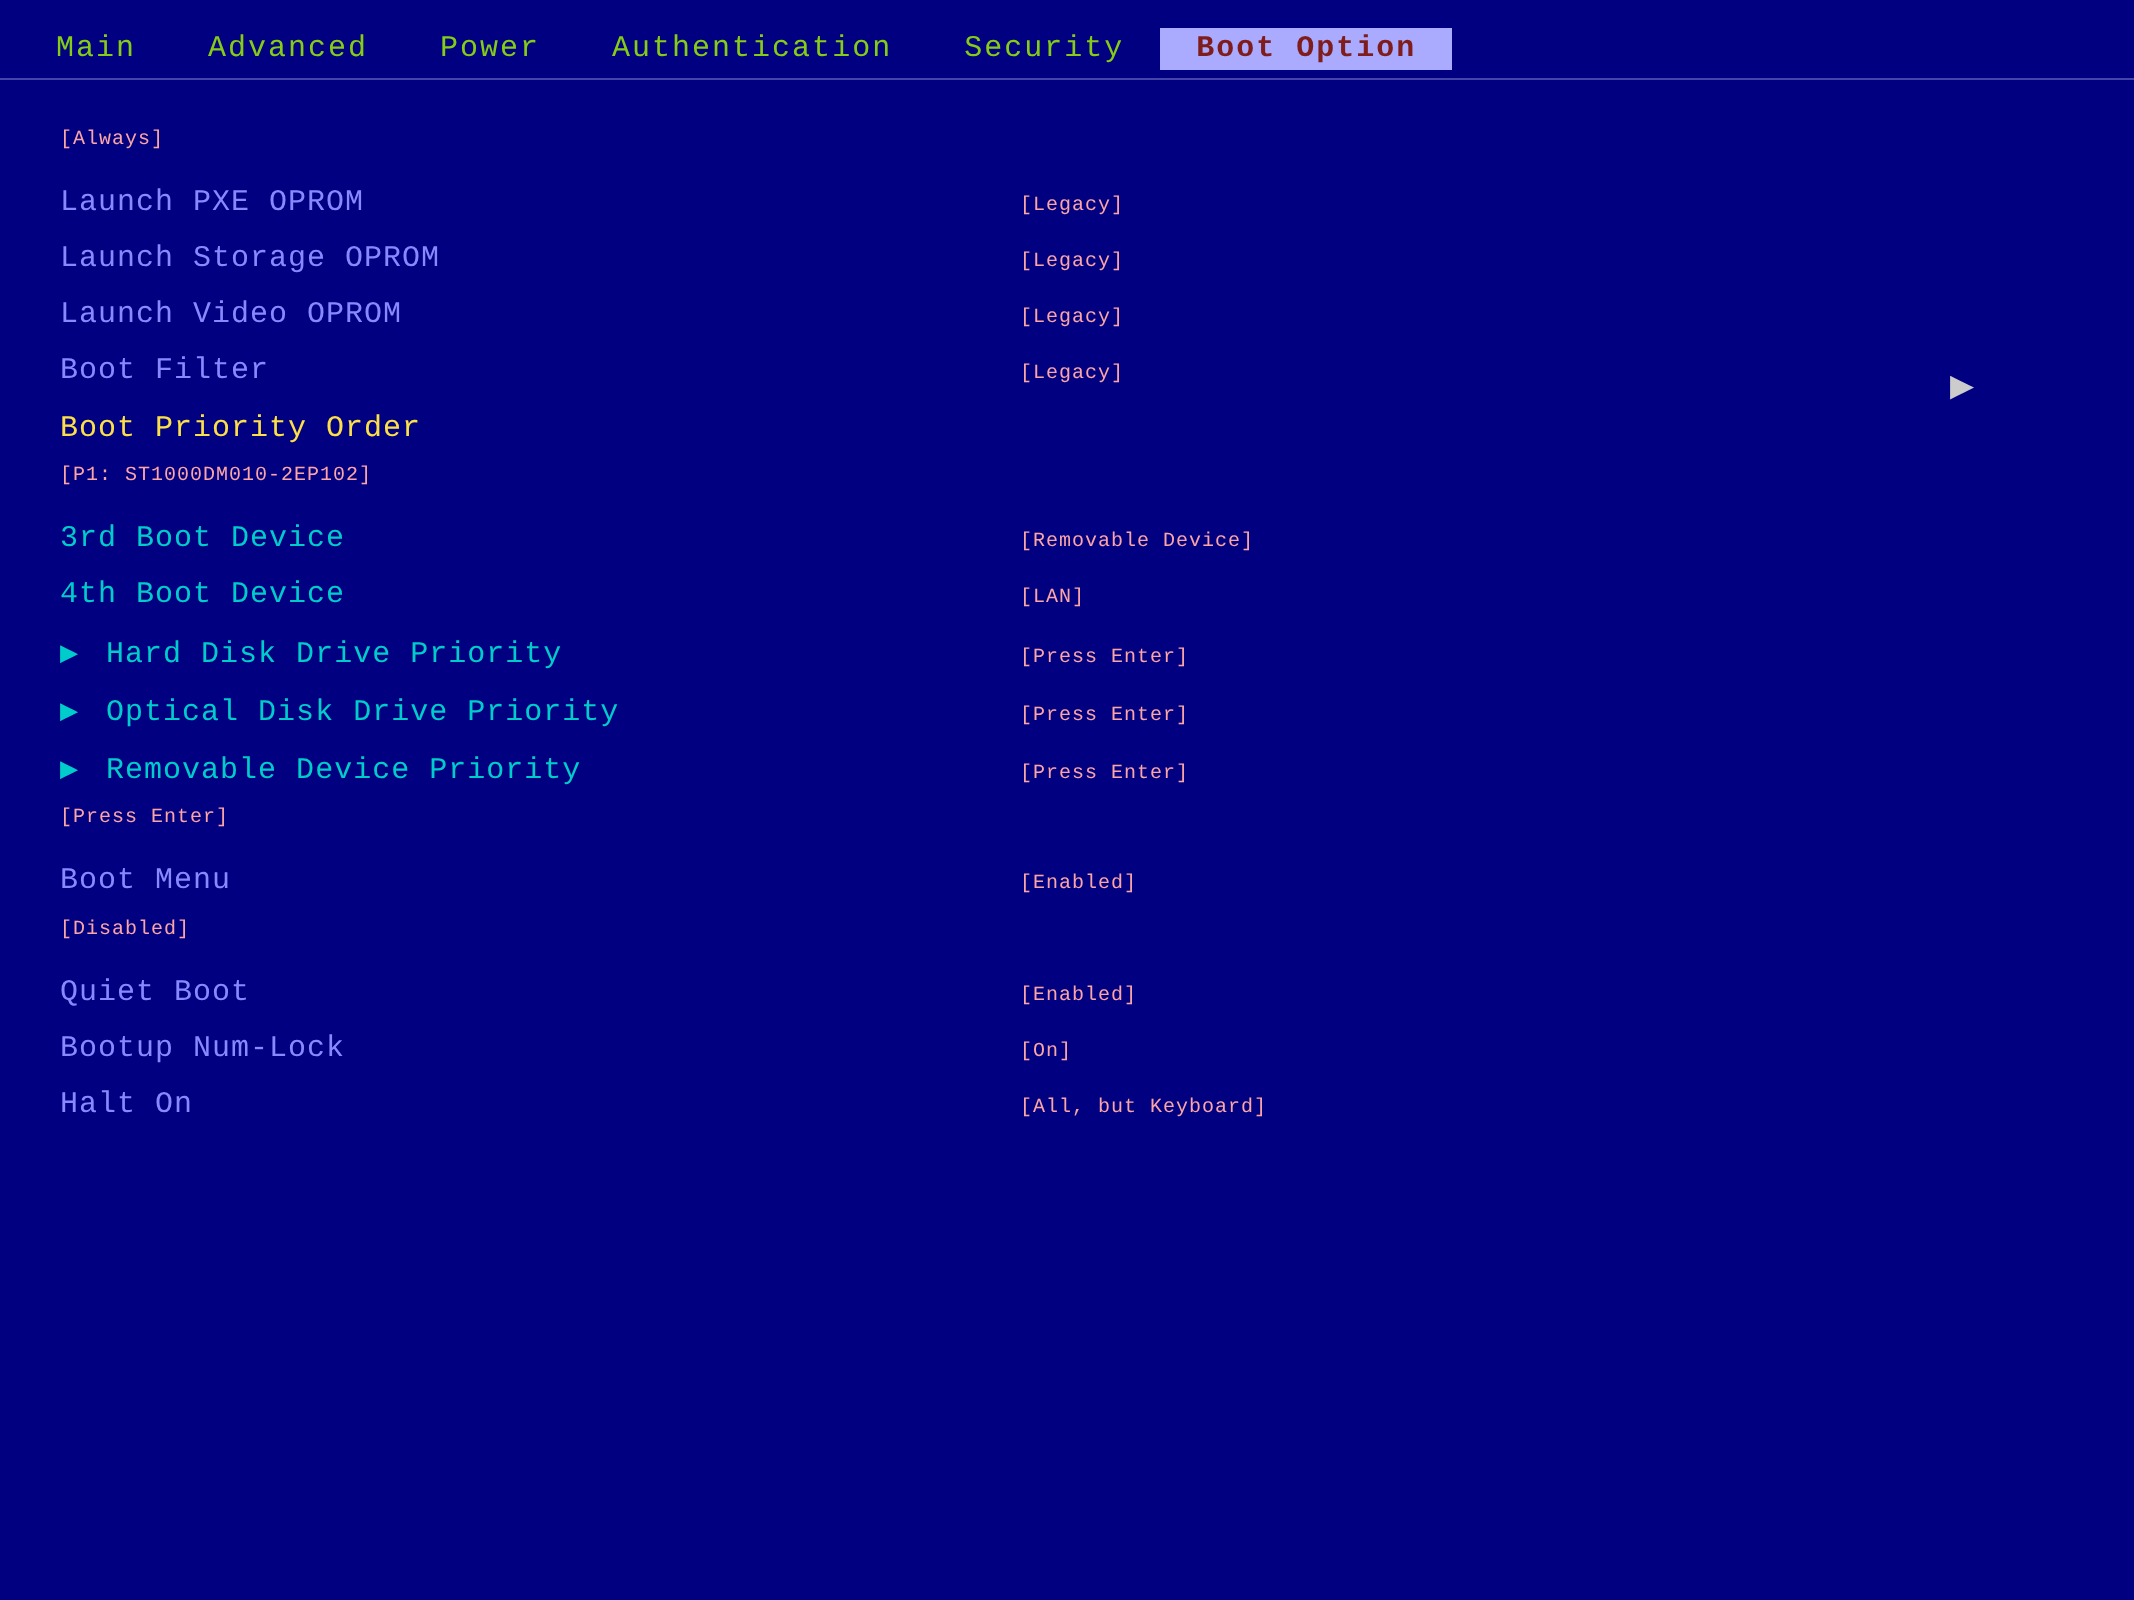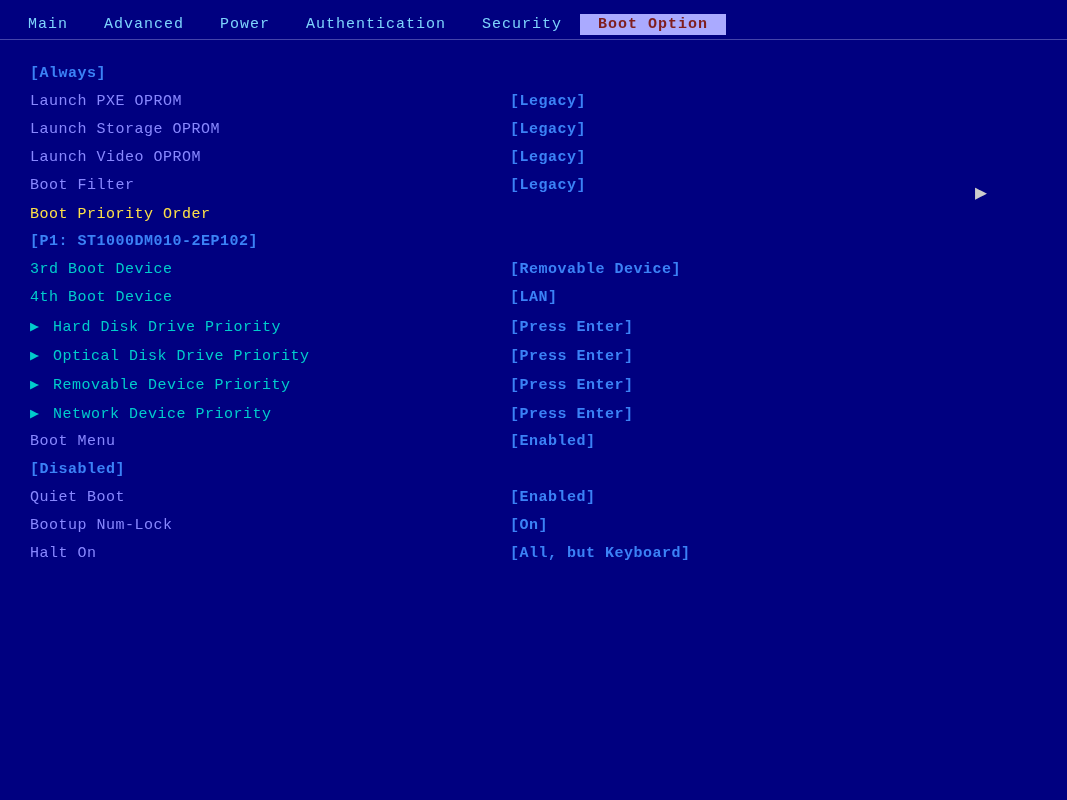"Main" .nav-item { color: #7dd3fc -> #84cc16 }
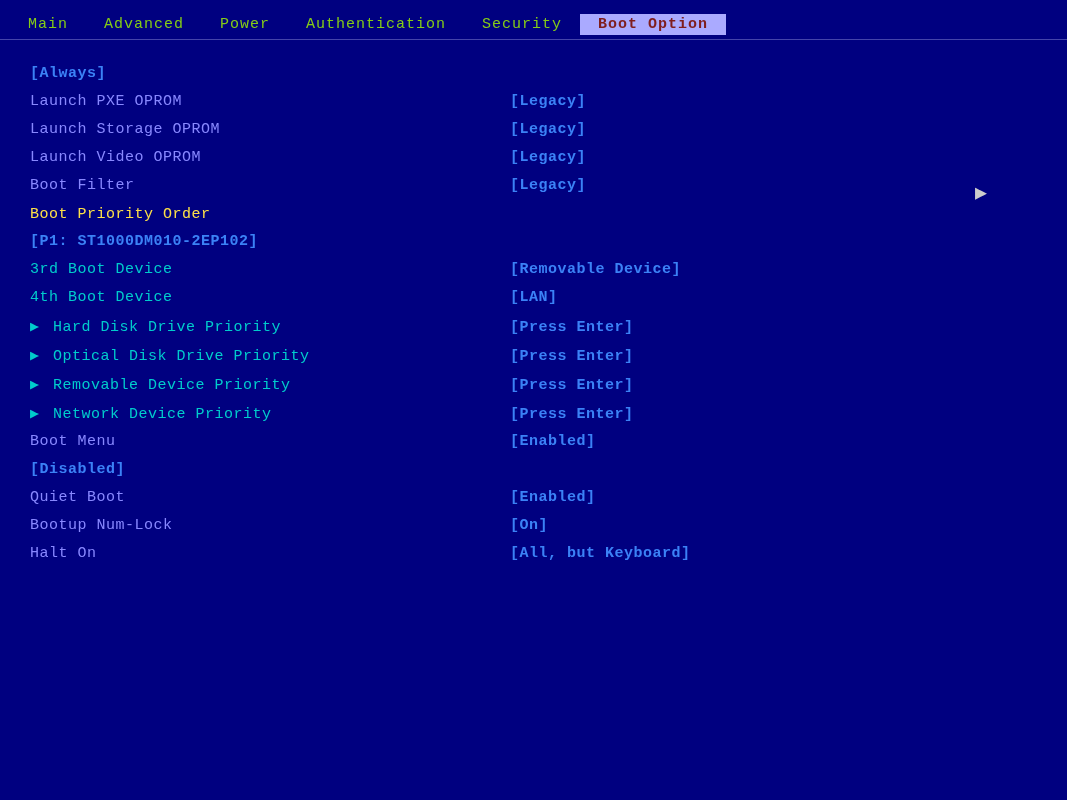"[Always]" .menu-value { color: #3b82f6 -> #fca5a5; font-size: 15px -> 10px; font-weight: bold -> none }
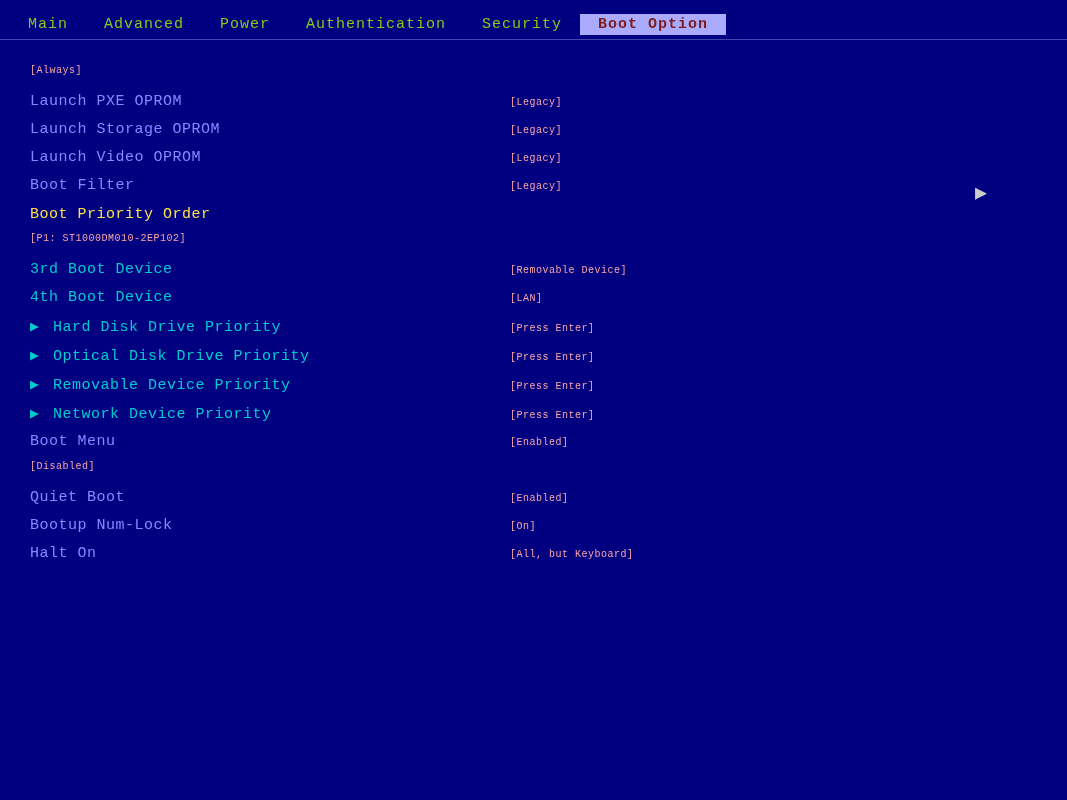"▶ Network Device Priority" div.menu-label { html: <div><span>▶ </span><span>Network Device Priority</span></div> -> none }
